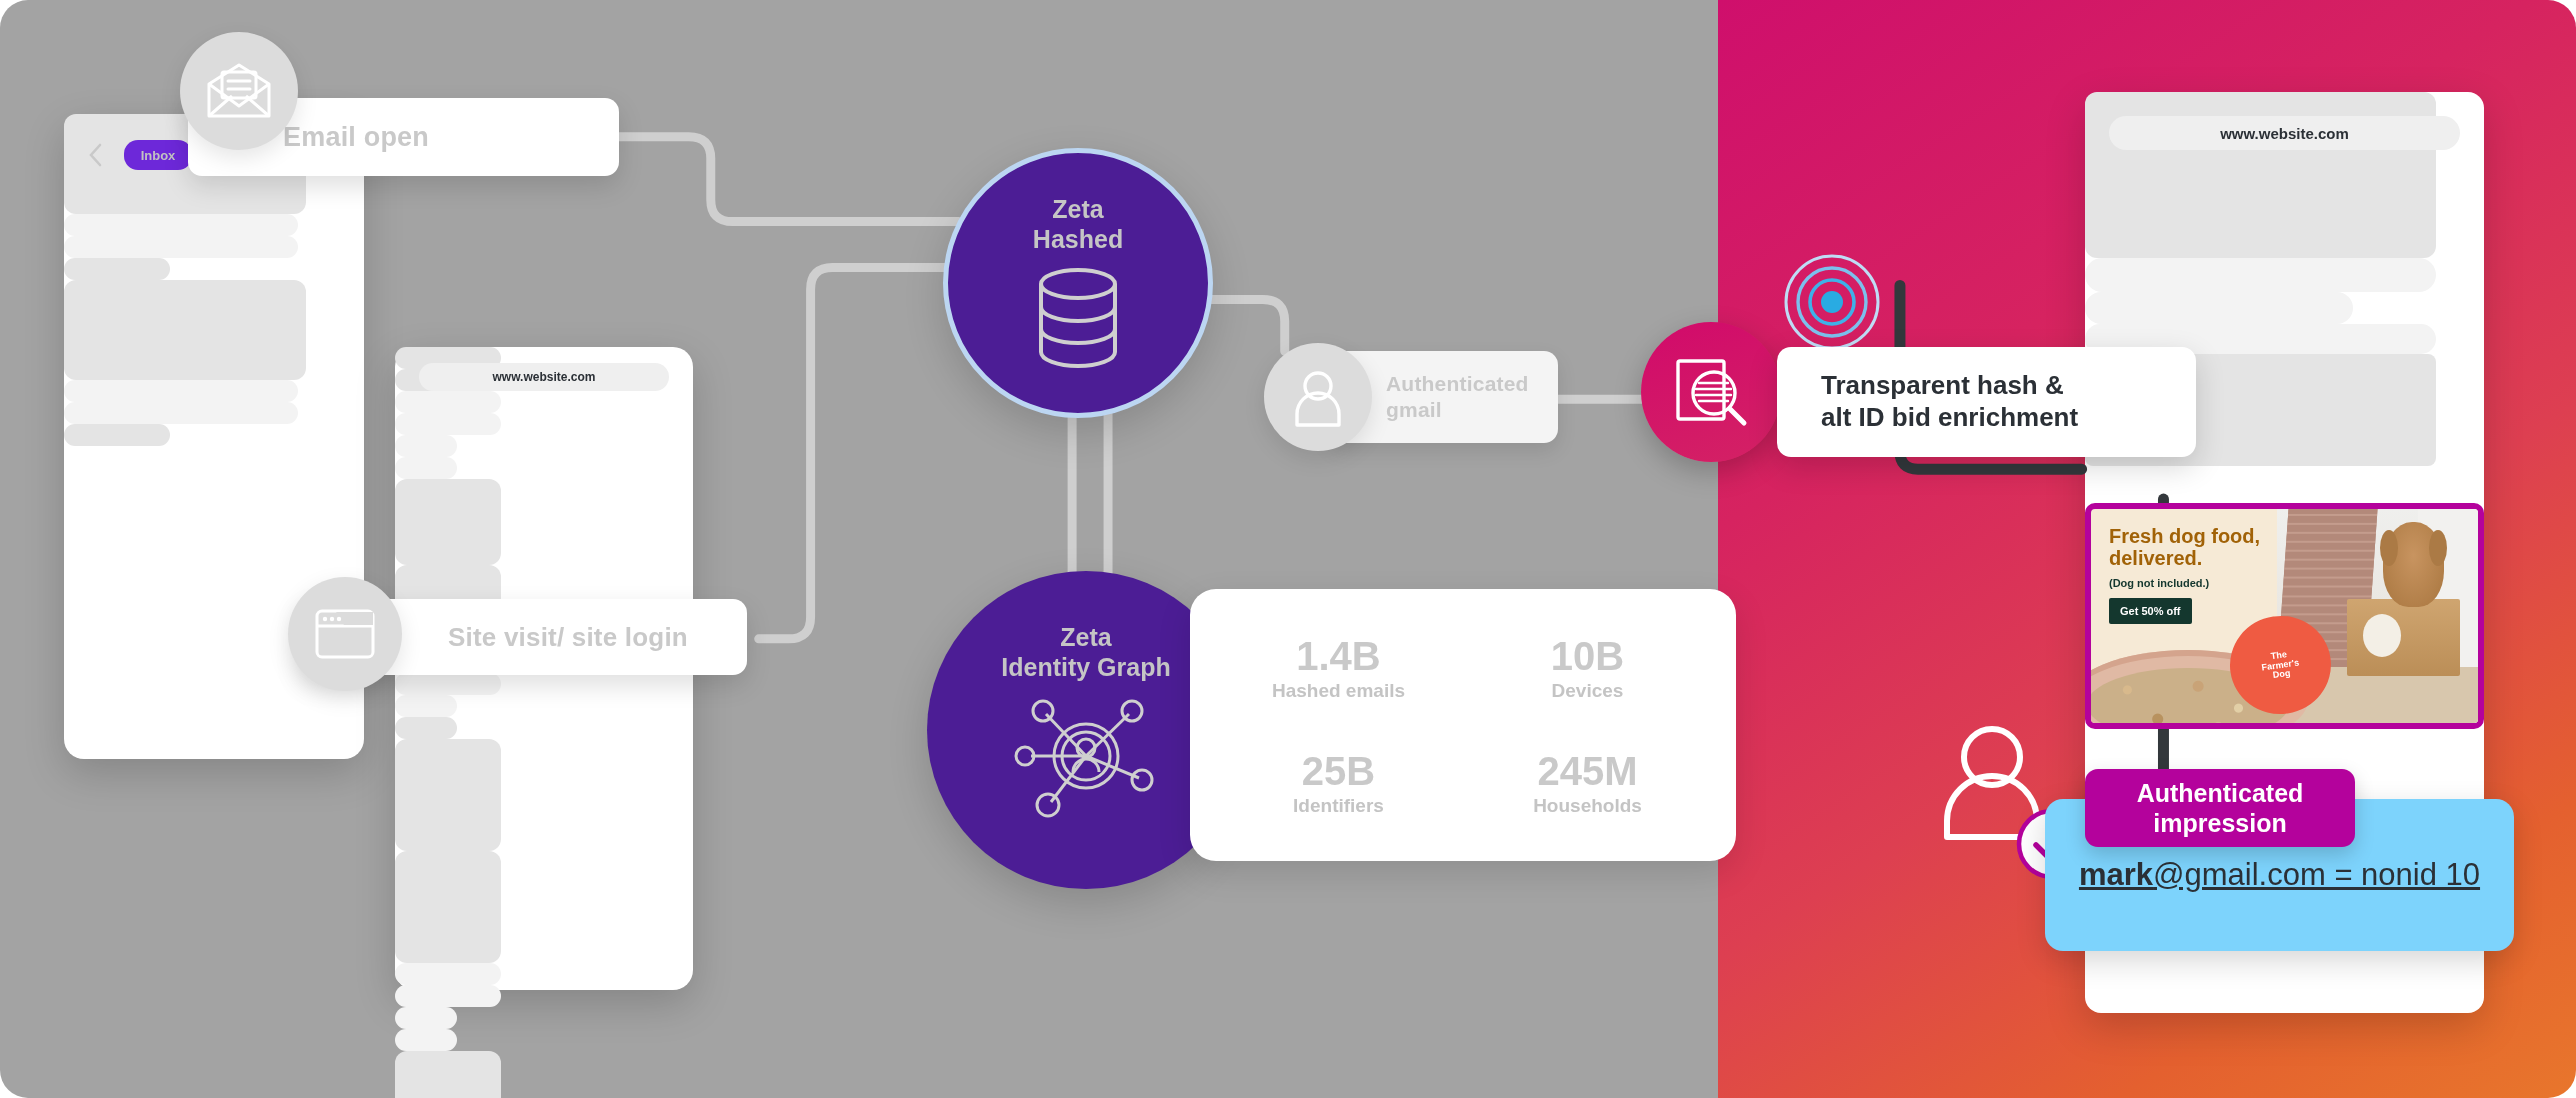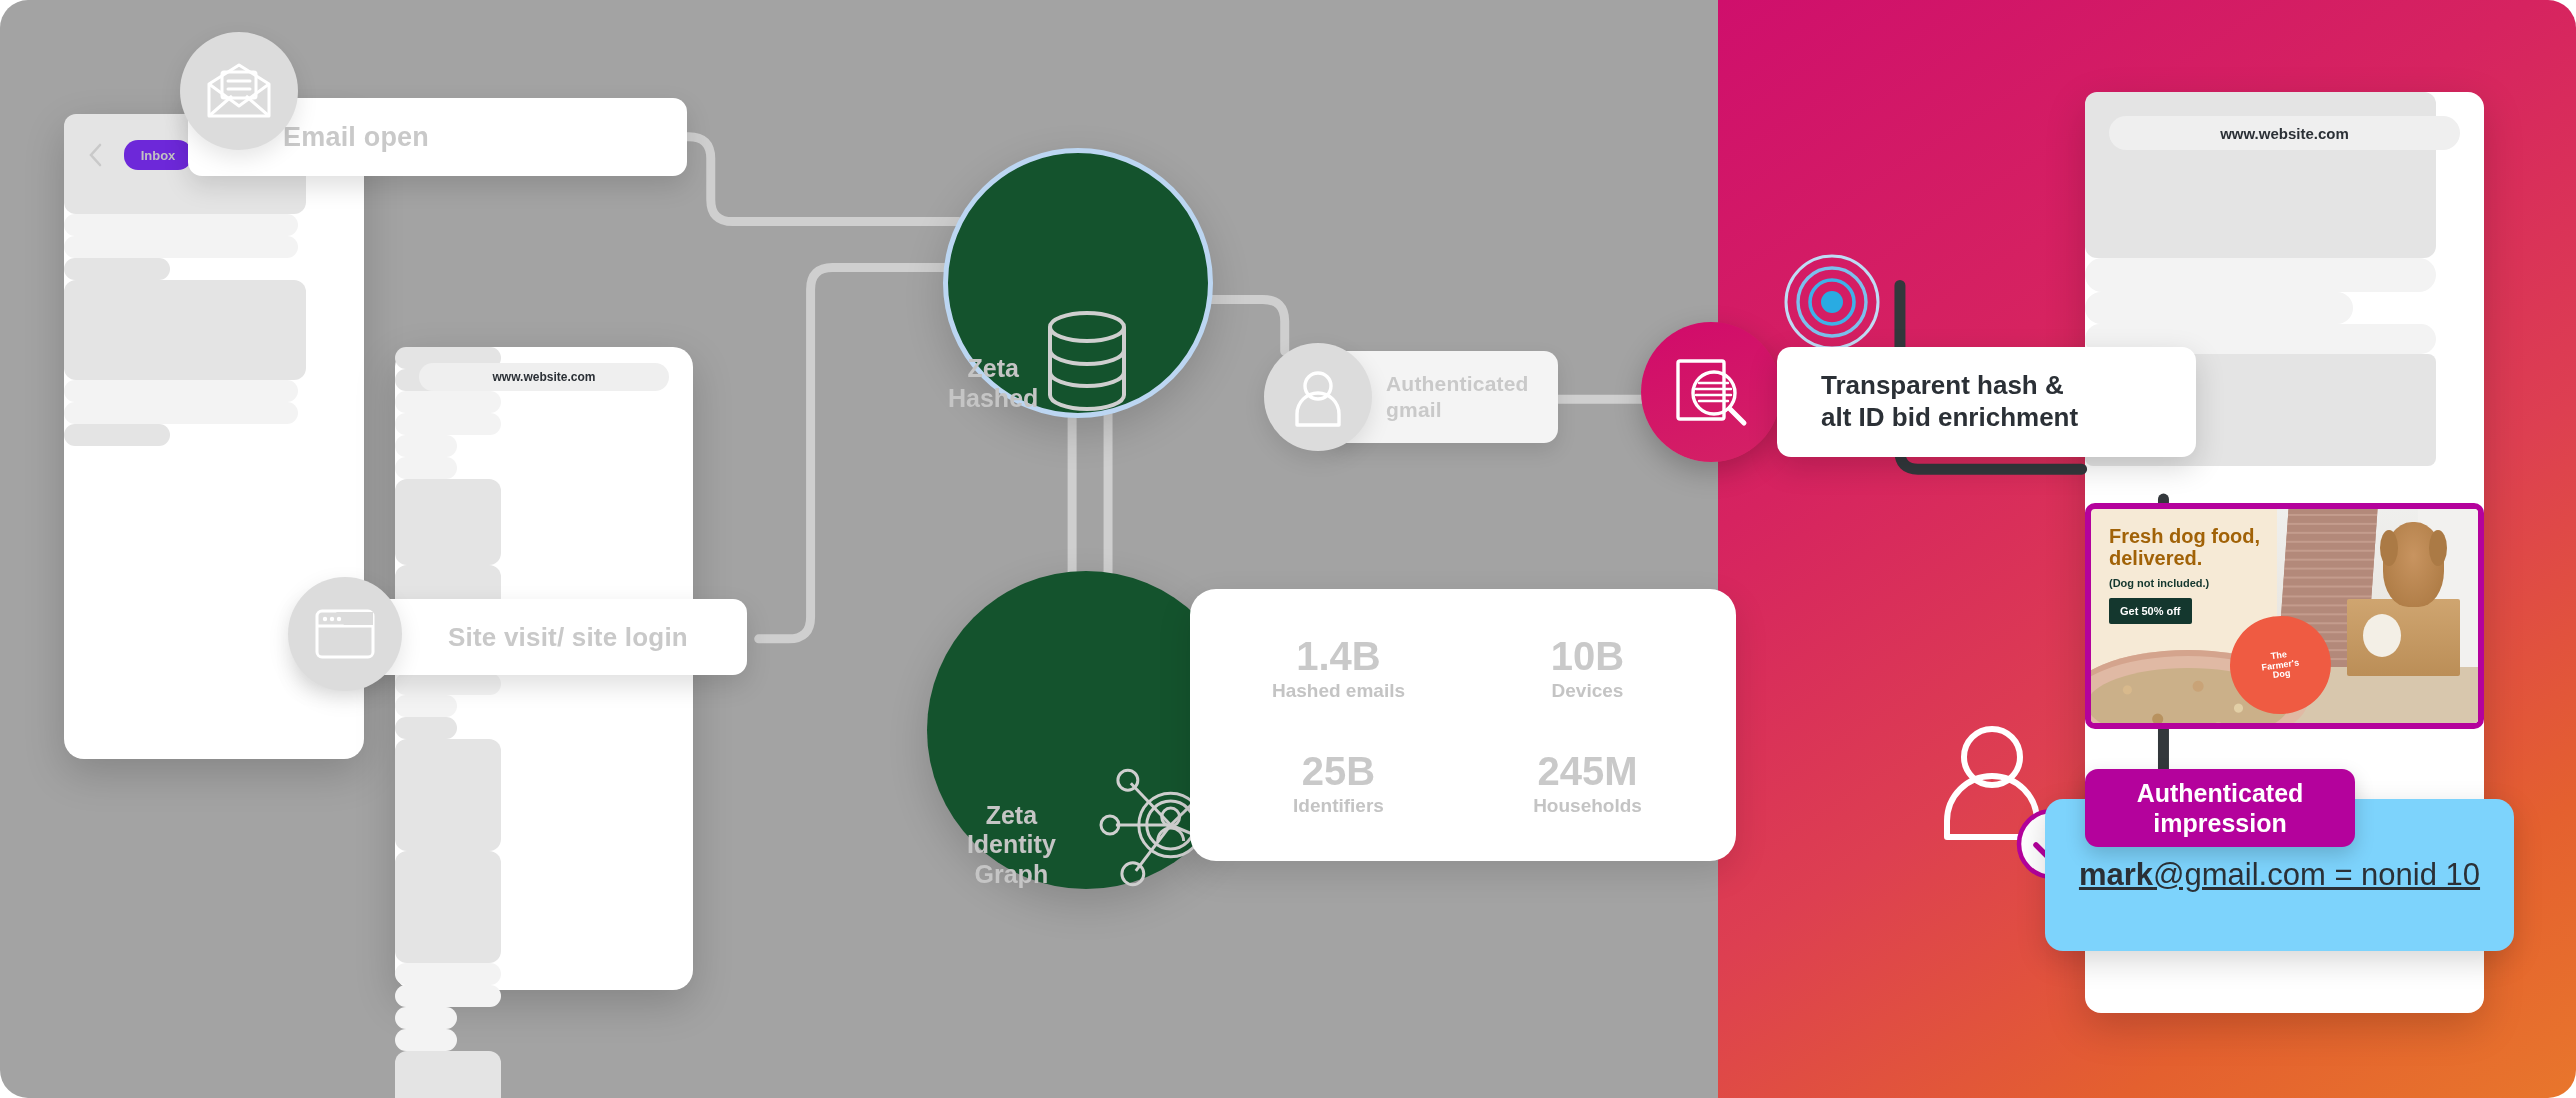"Email open" div.label-card { width: 499px -> 431px }
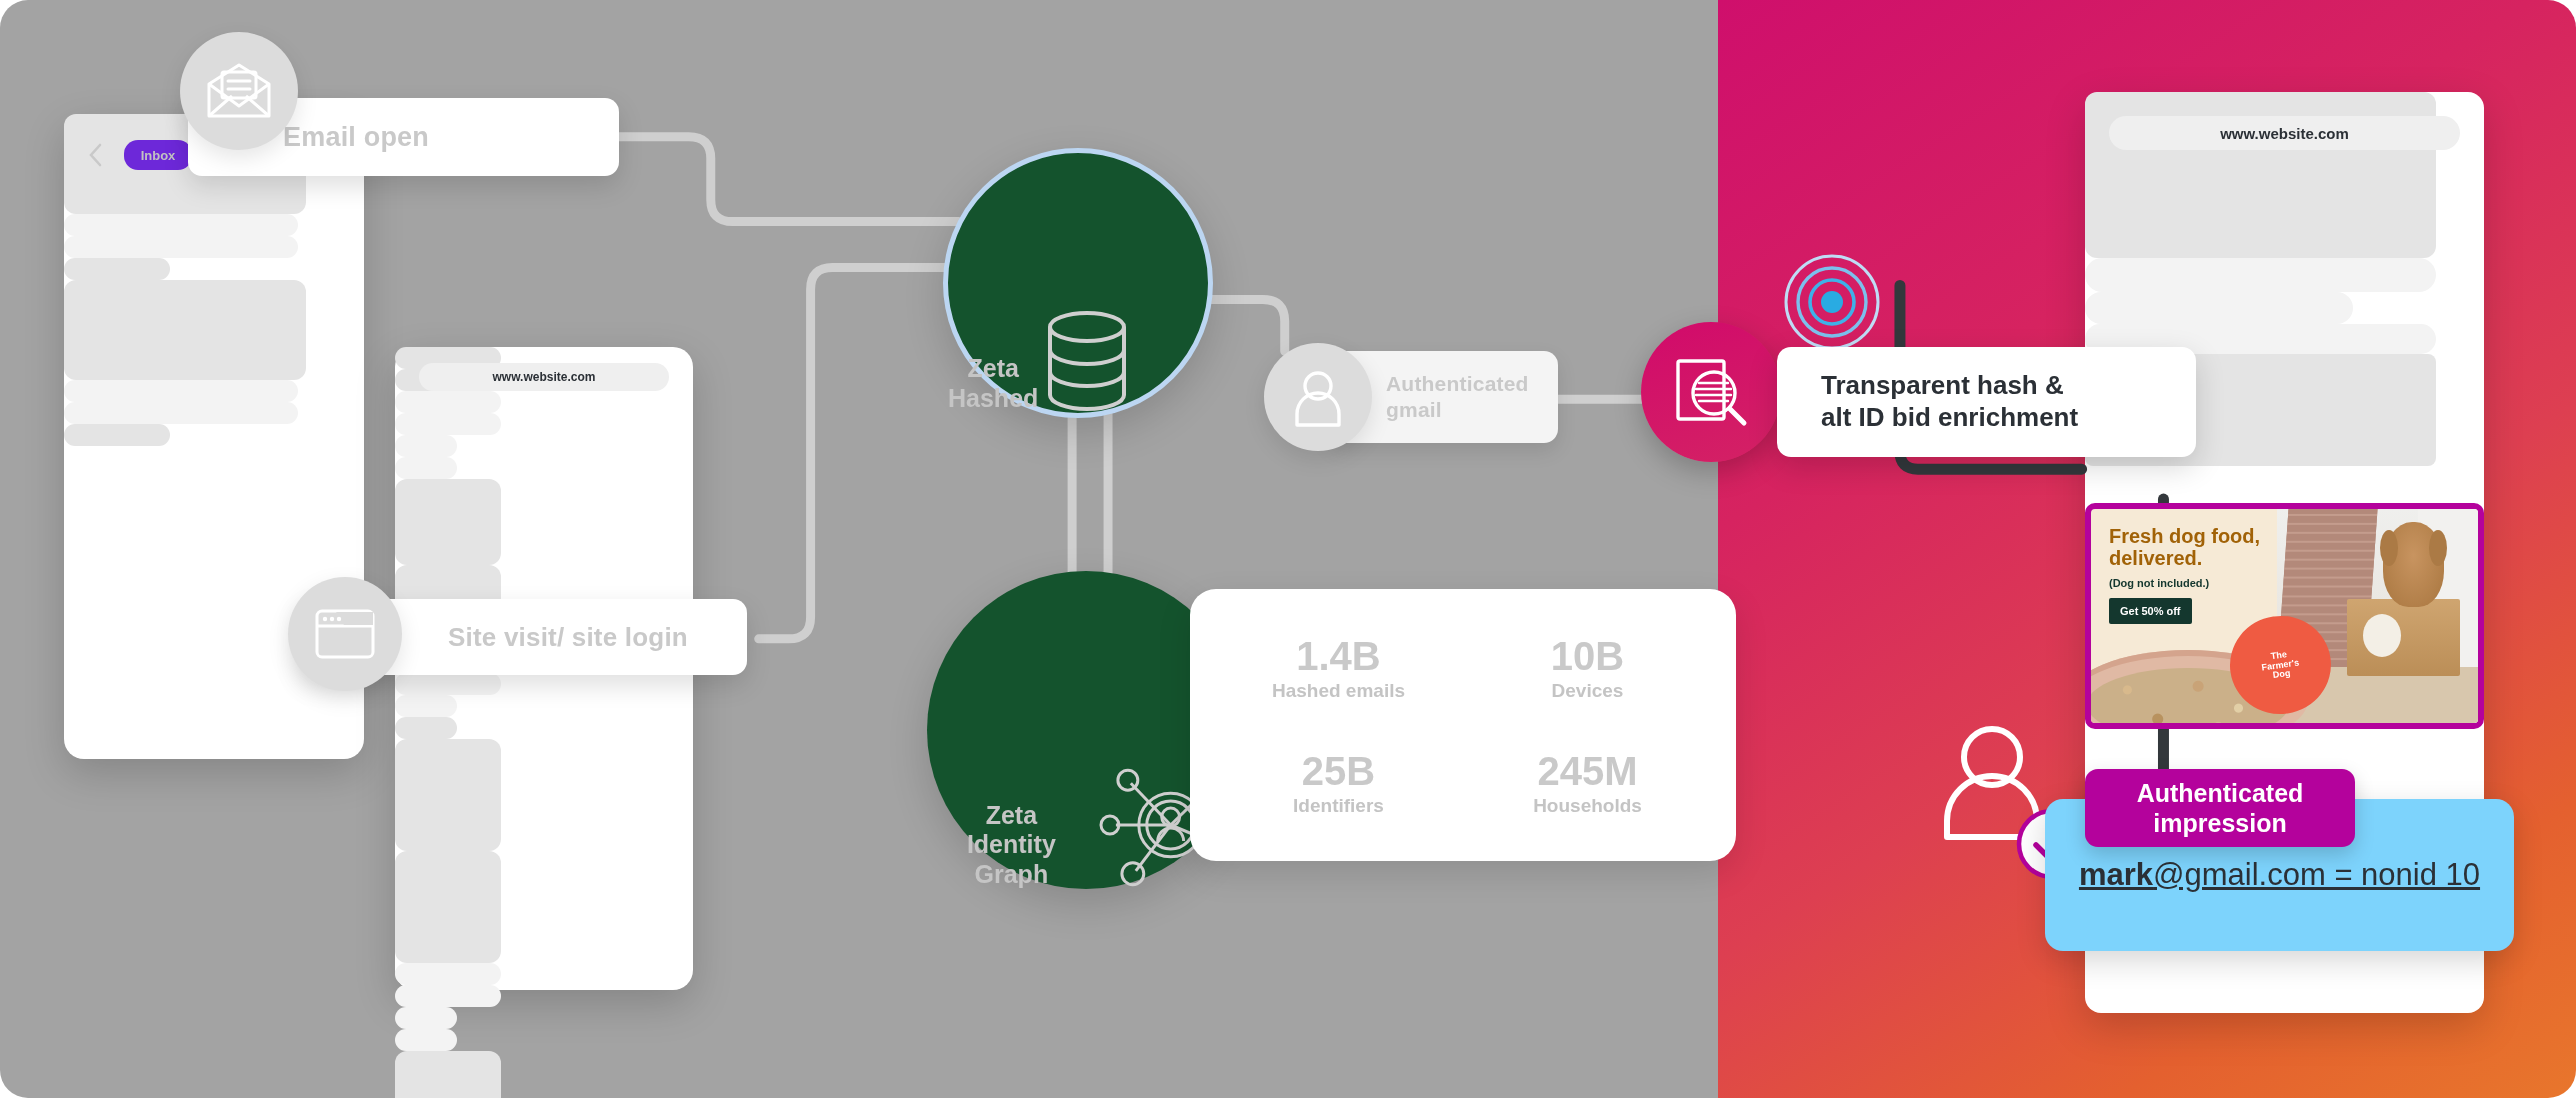"Zeta" .ring-circle { align-items: flex-end -> center; background: #14532d -> #4c1d95; flex-direction: none -> column }
